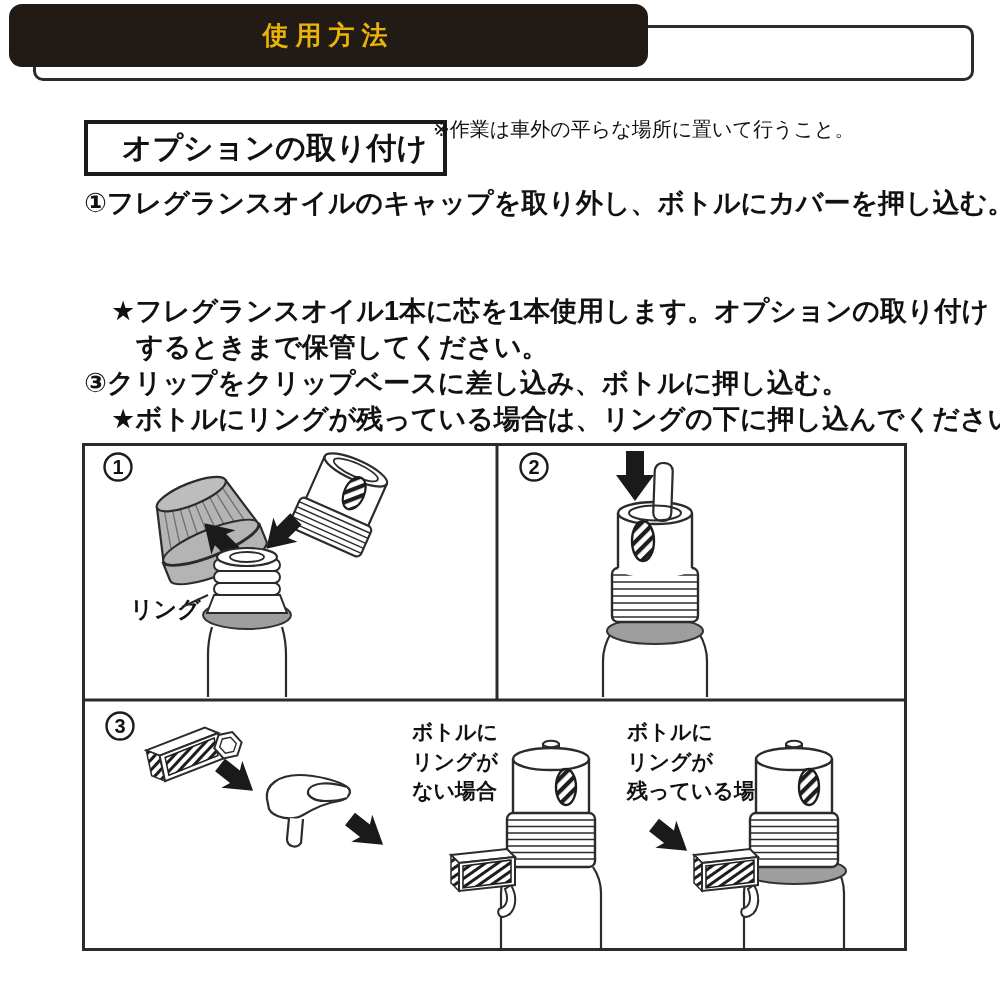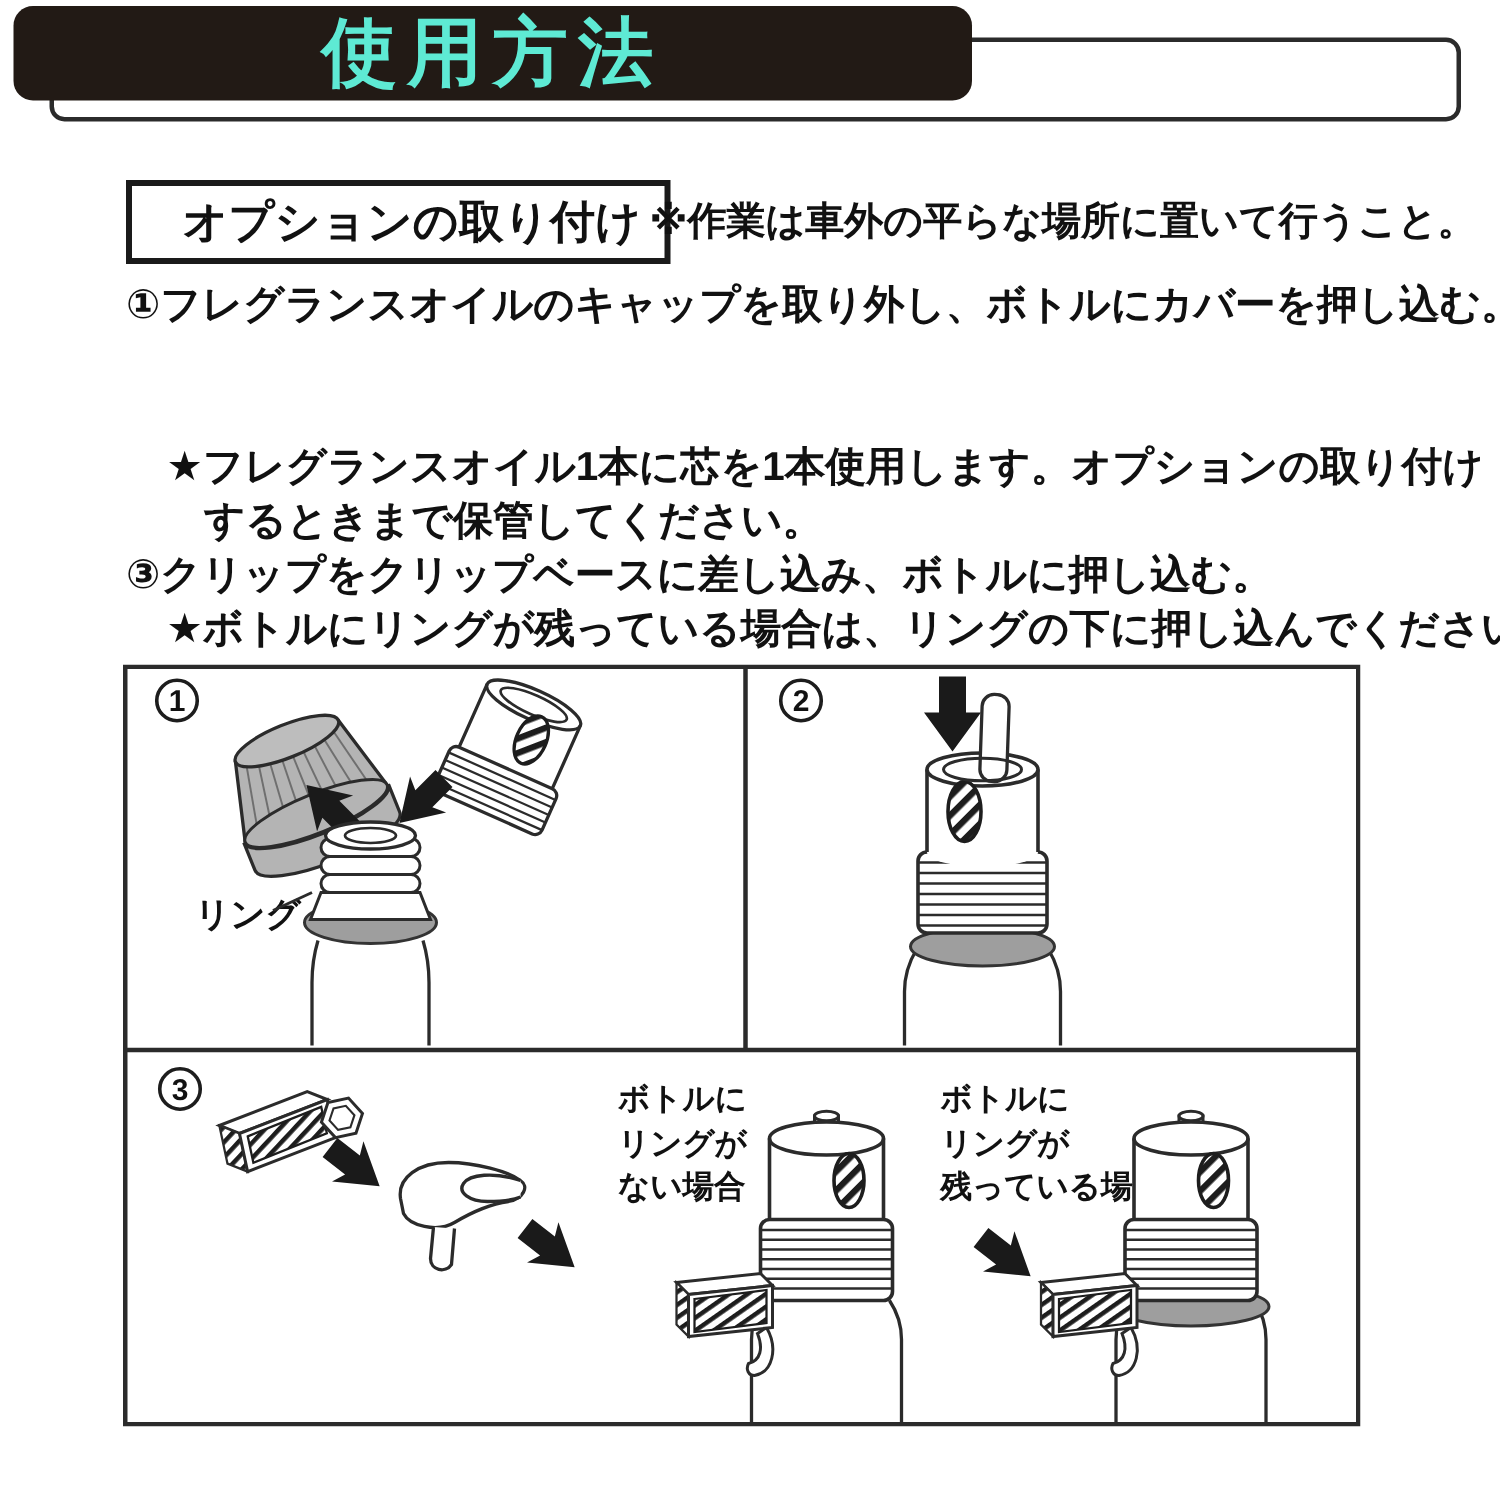"使用方法" .banner span { color: #5eead4 -> #eab308; font-size: 50px -> 26px }
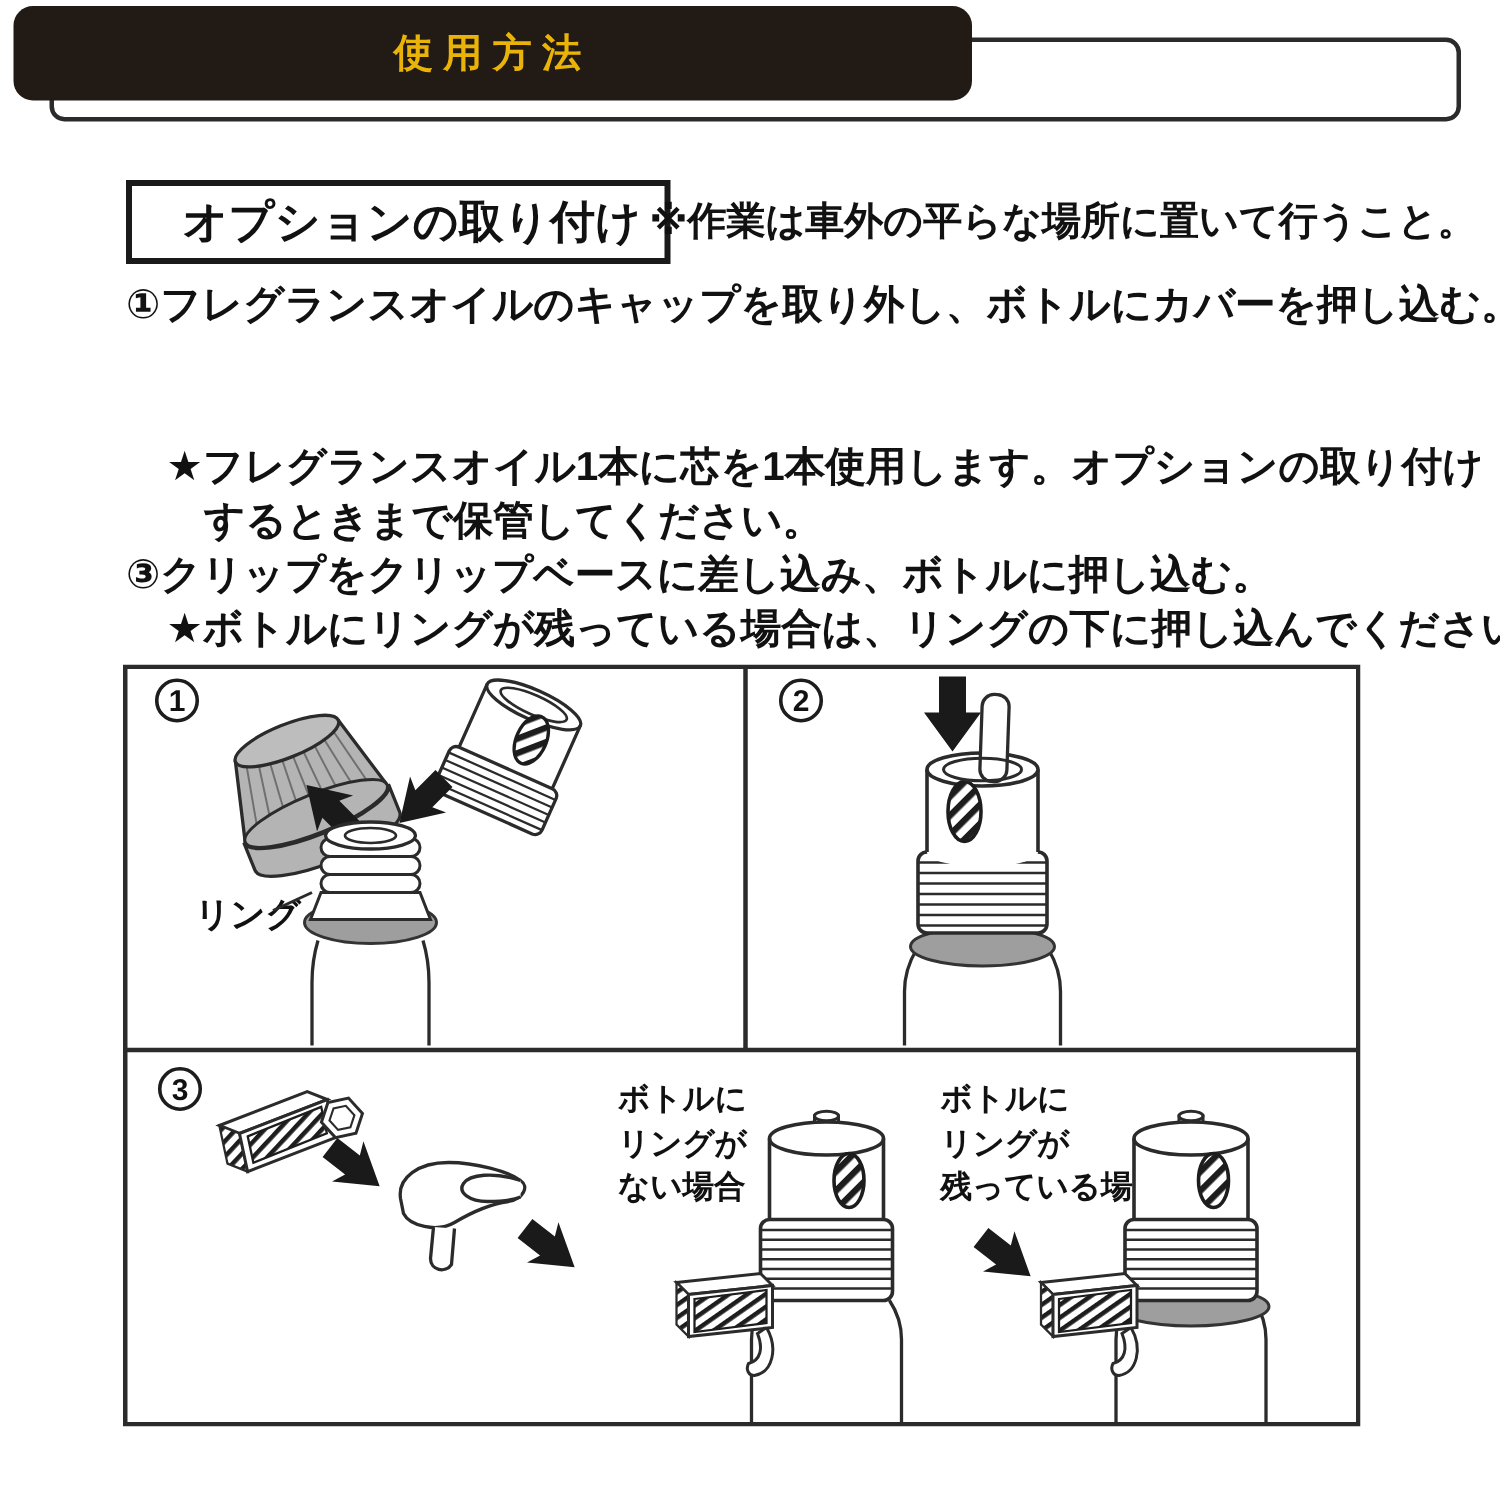"※作業は車外の平らな場所に置いて行うこと。" .heading-note { font-size: 26px -> 20px; font-weight: 700 -> 400; top: 130px -> 116px }
